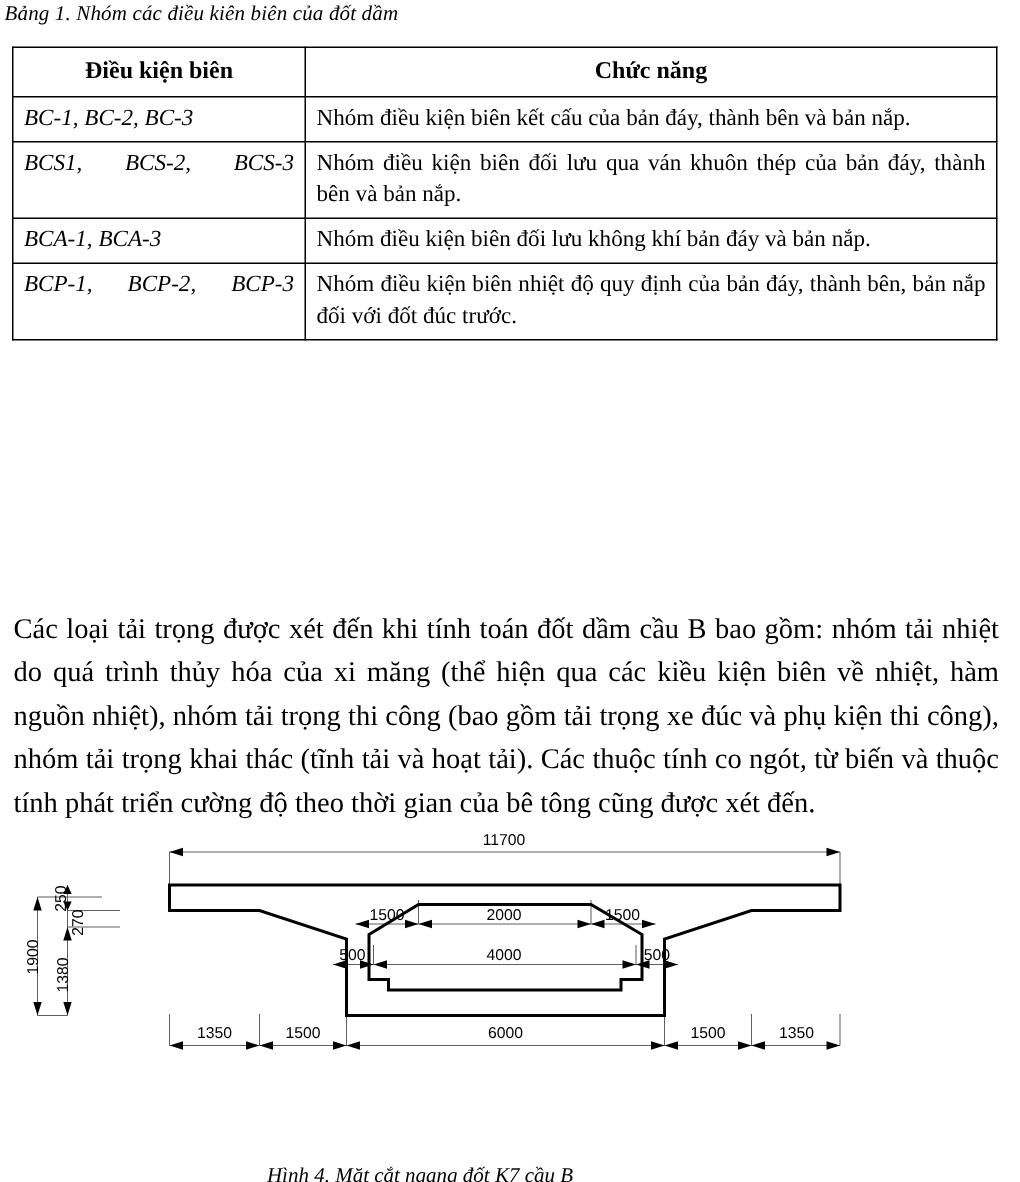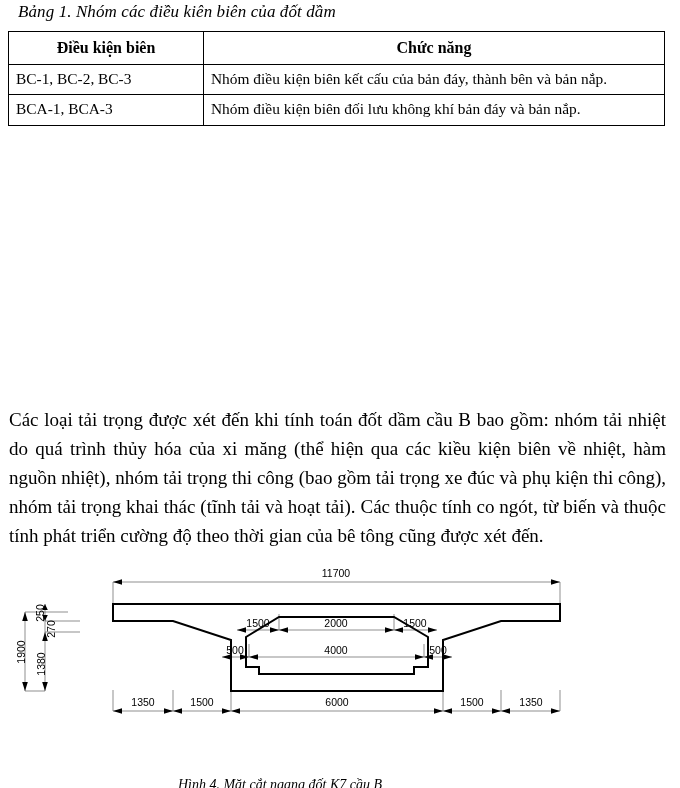"Bảng 1. Nhóm các điều" .table-caption { font-size: 17px -> 14px; left: 18px -> 3px }
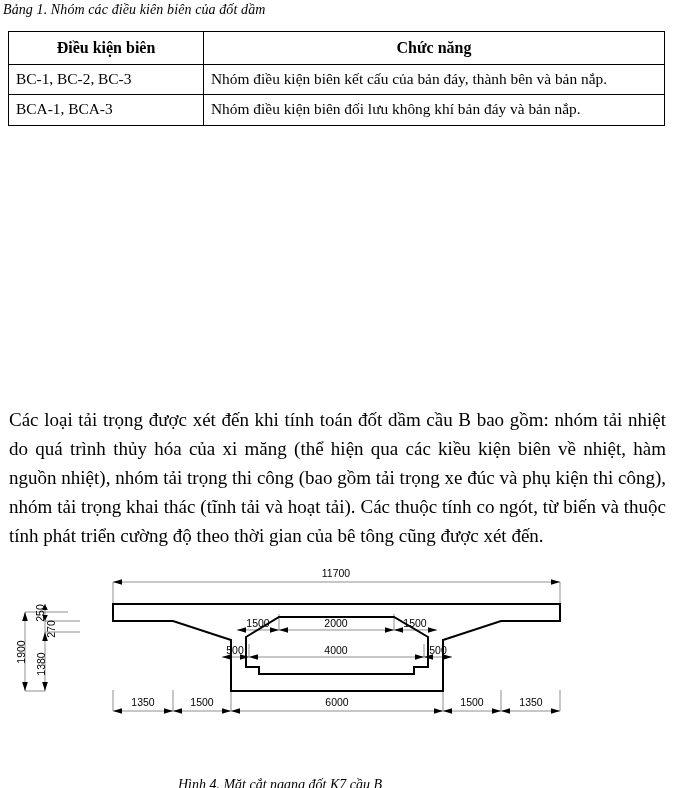"BC-1, BC-2, BC-3" .cell-code { font-style: none -> italic }
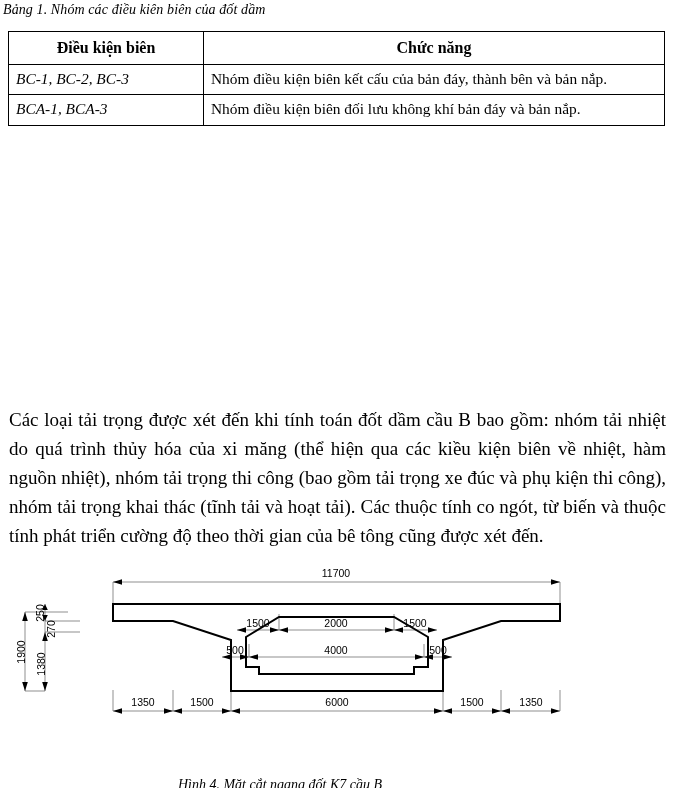"BCS1, BCS-2, BCS-3" tr { html: none -> <tr> <td>BCS1, BCS-2, BCS-3</td> <td>Nhóm điều kiện biên đối lưu qua ván khuôn thép của bản đáy, thành bên và bản nắp.</td> </tr> }
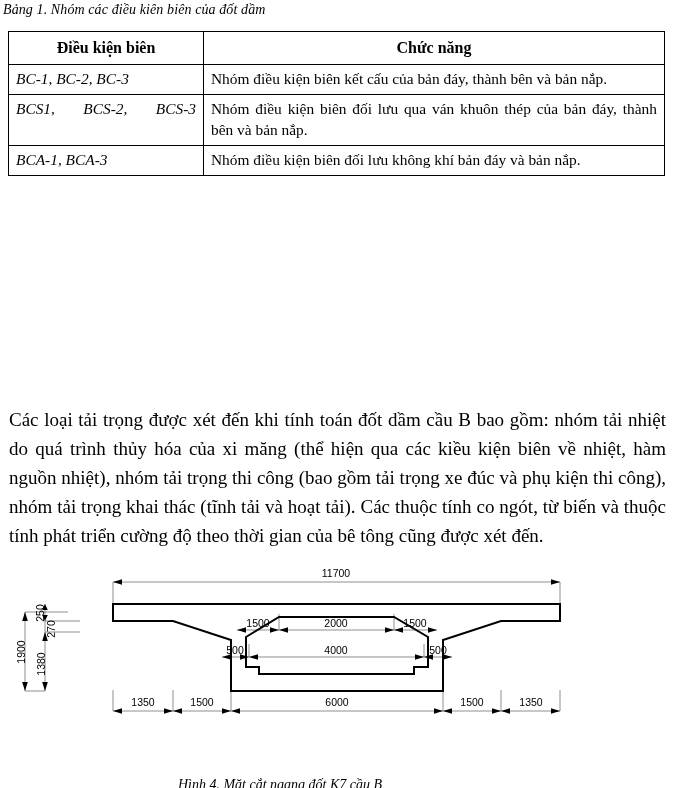"BCP-1, BCP-2, BCP-3" tr { html: none -> <tr> <td>BCP-1, BCP-2, BCP-3</td> <td>Nhóm điều kiện biên nhiệt độ quy định của bản đáy, thành bên, bản nắp đối với đốt đúc trước.</td> </tr> }
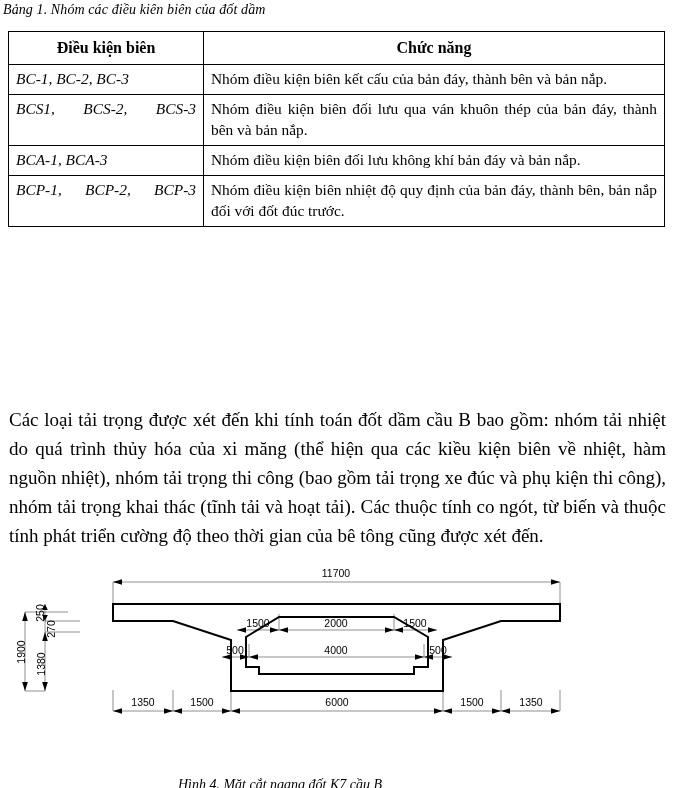"11700" .figure-wrap { top: 564px -> 550px }
